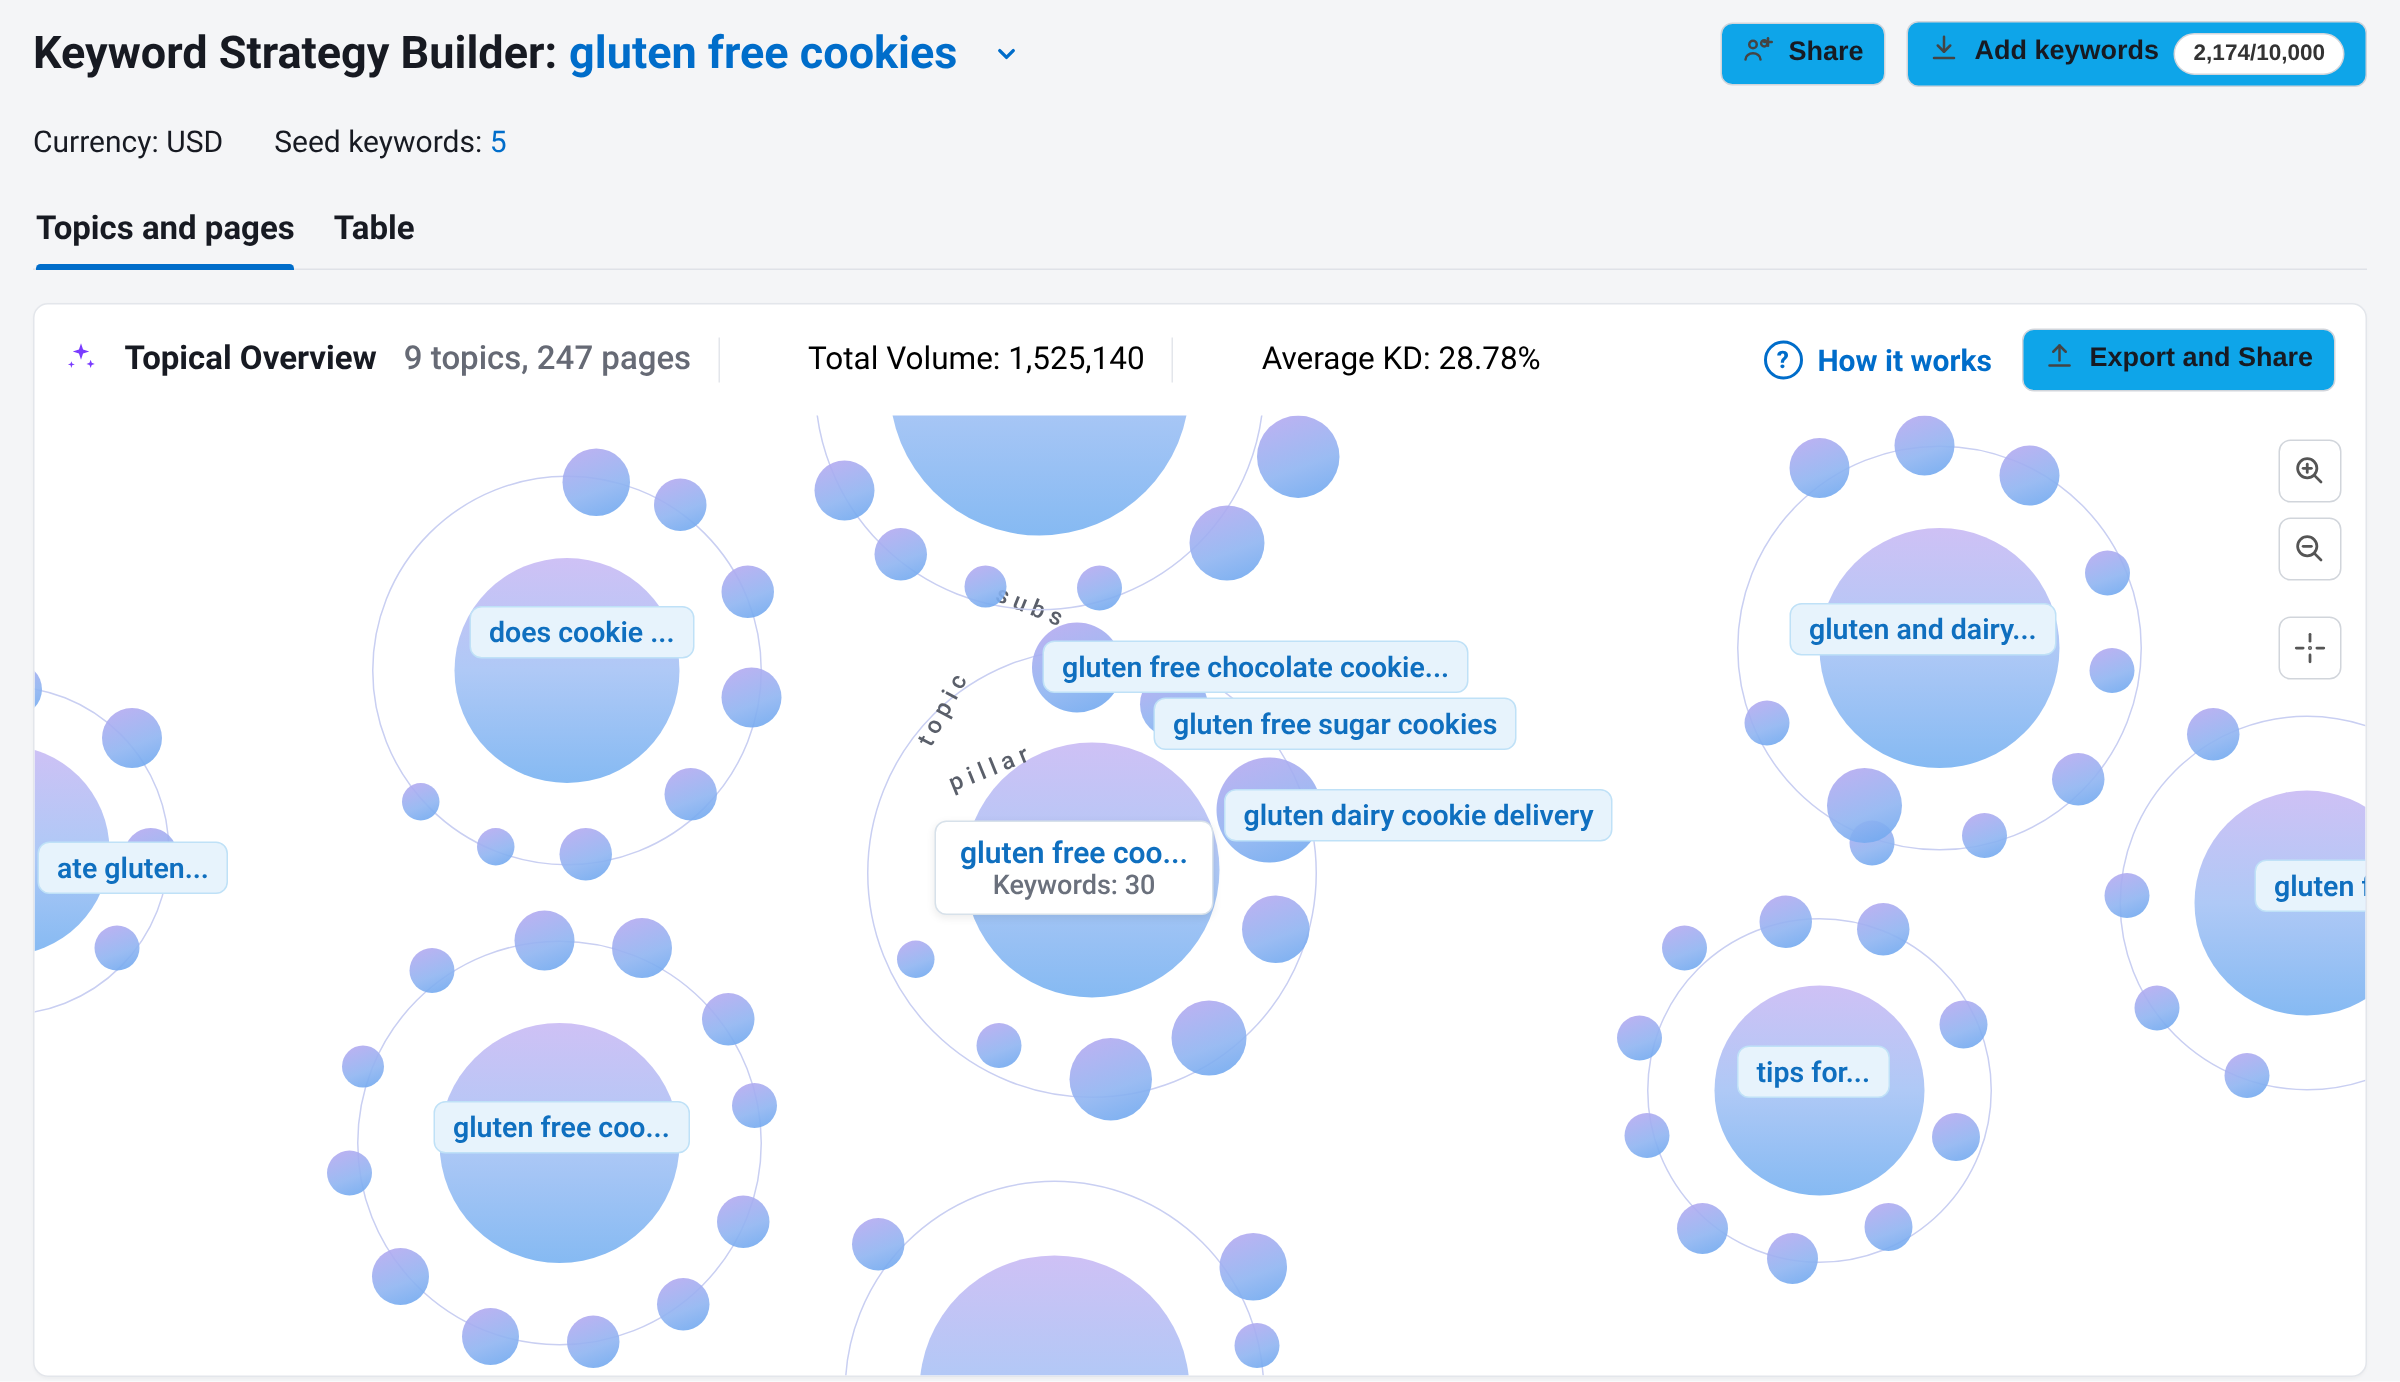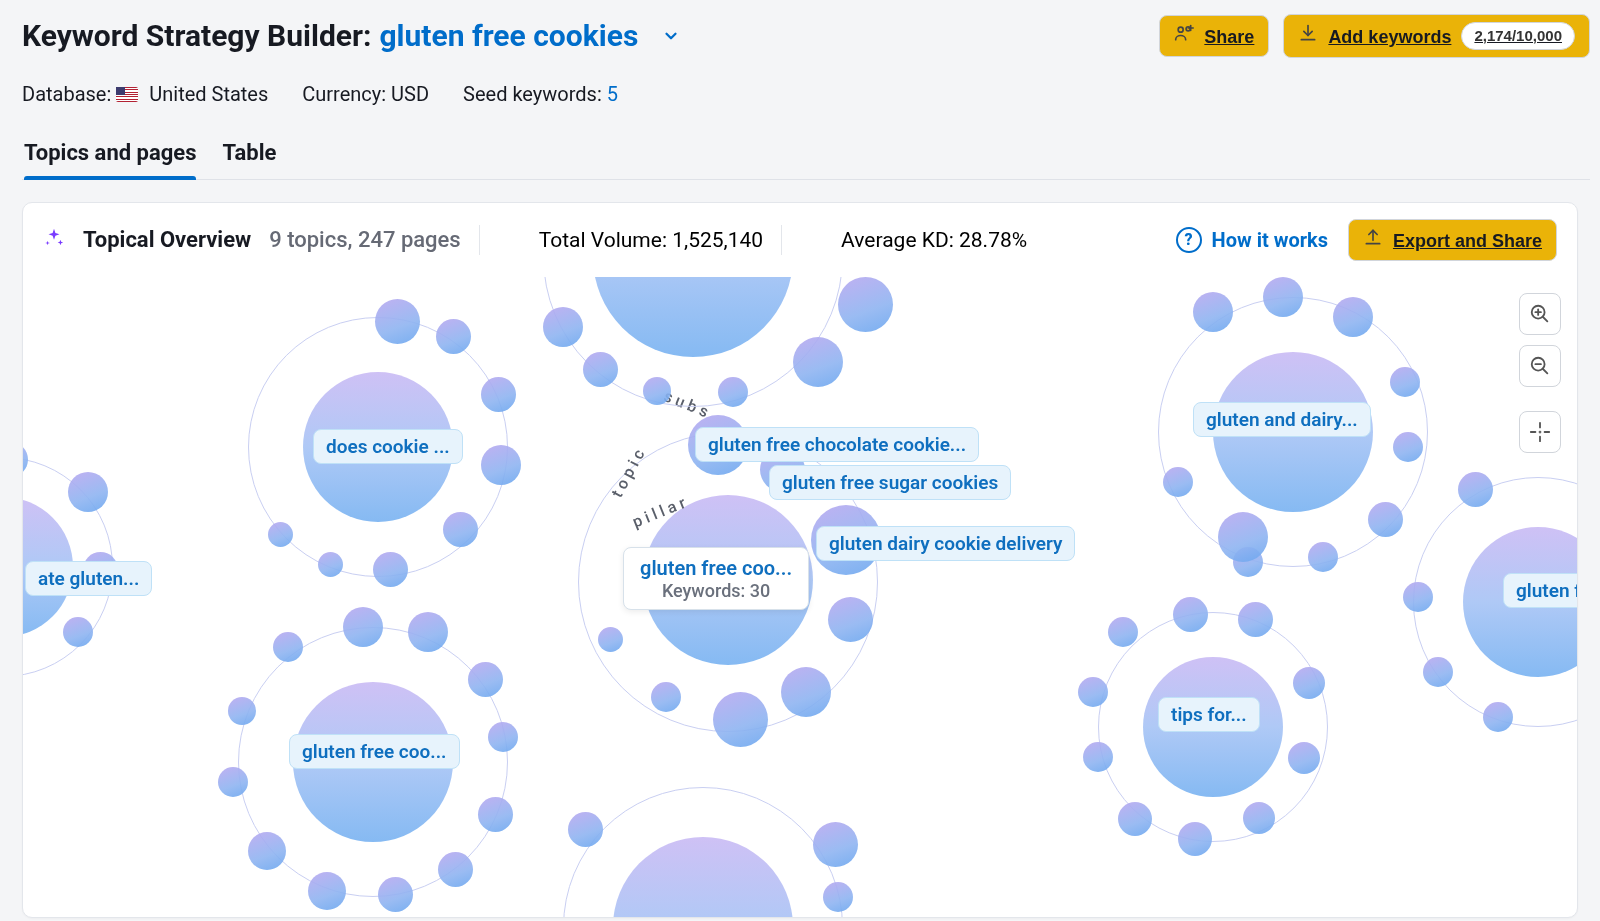"Keyword Strategy Builder:" .header { padding: 14px 10px 0 22px -> 14px 22px 0 22px }
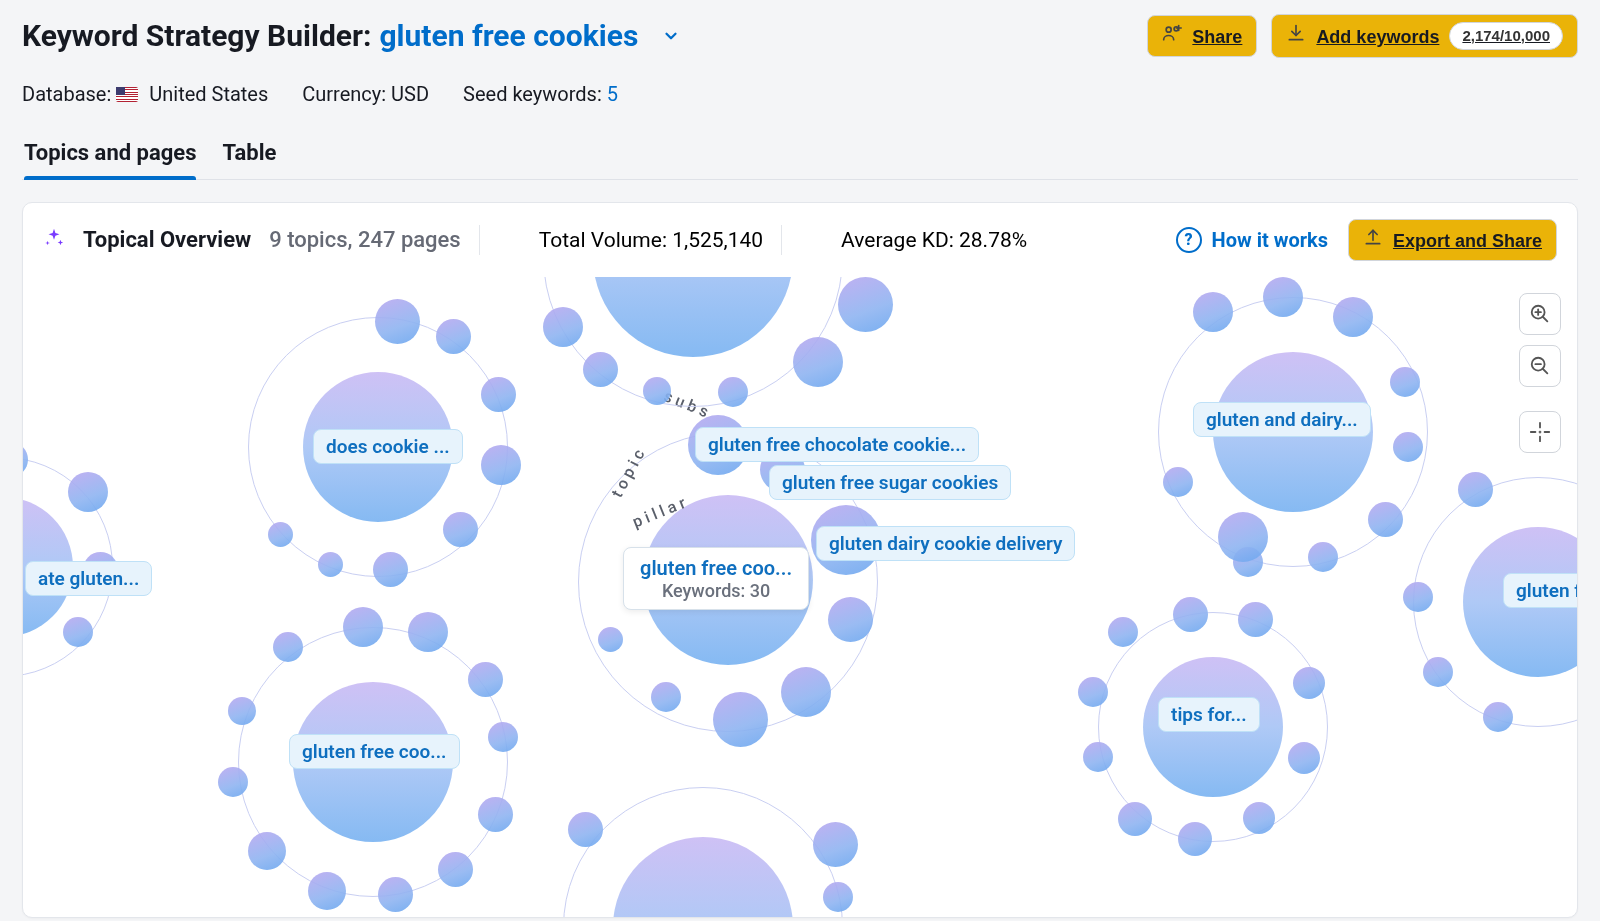"Share" .btn { align-items: flex-end -> flex-start; background: #eab308 -> #0ea5e9; text-decoration: underline -> none }
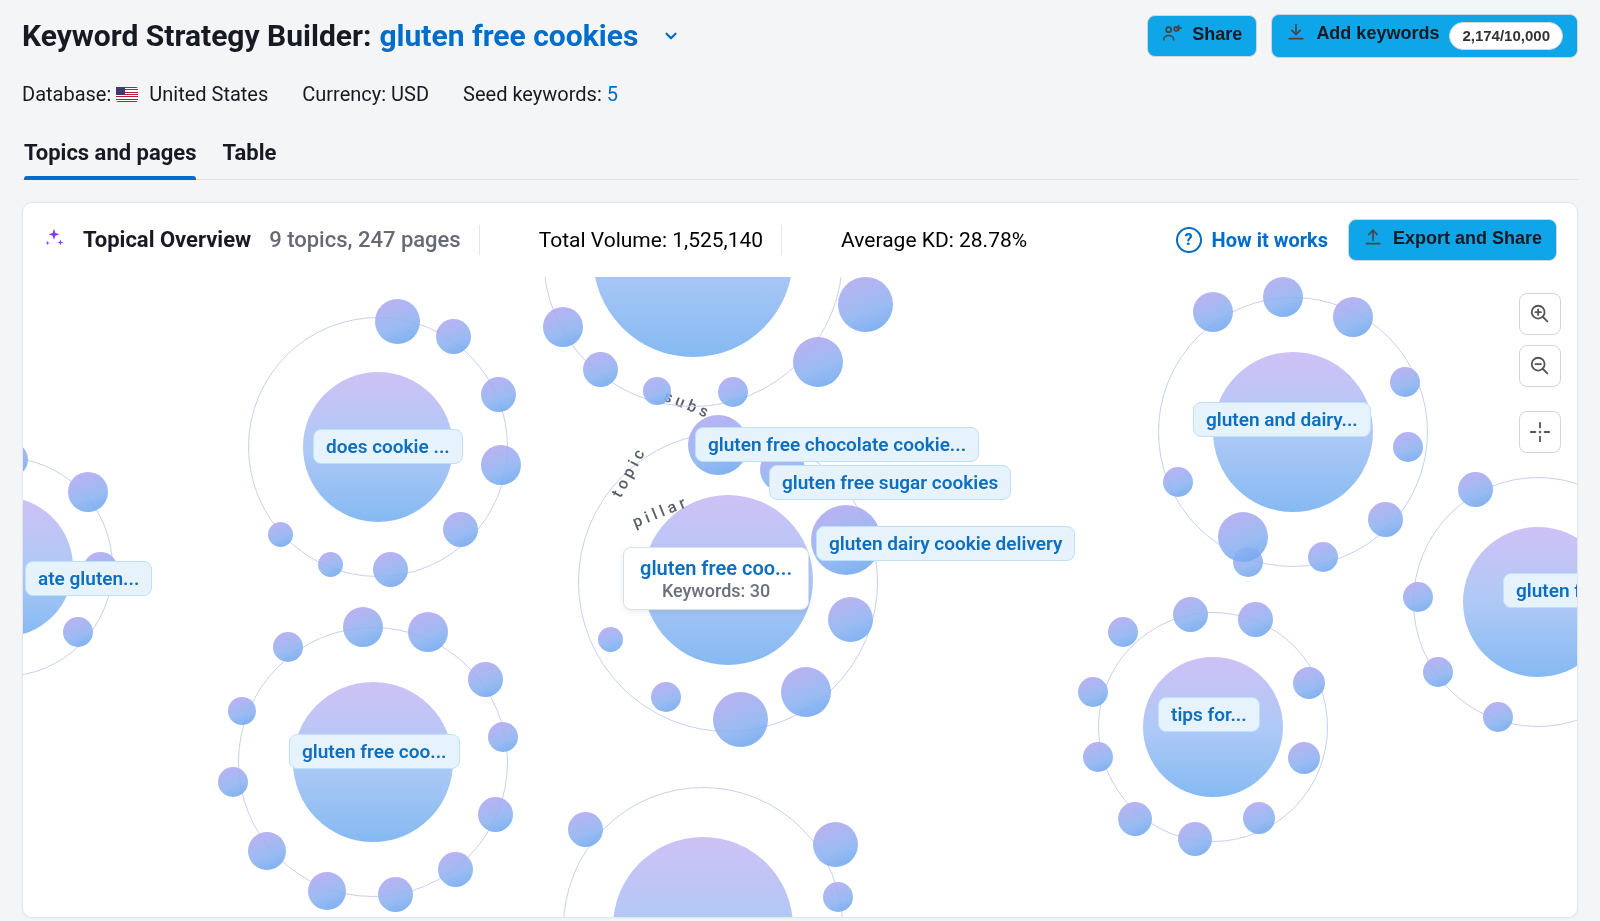"Database: United States" span { html: <span> <span>Database:</span> <span></span> <span>United States</span> </span> -> none }
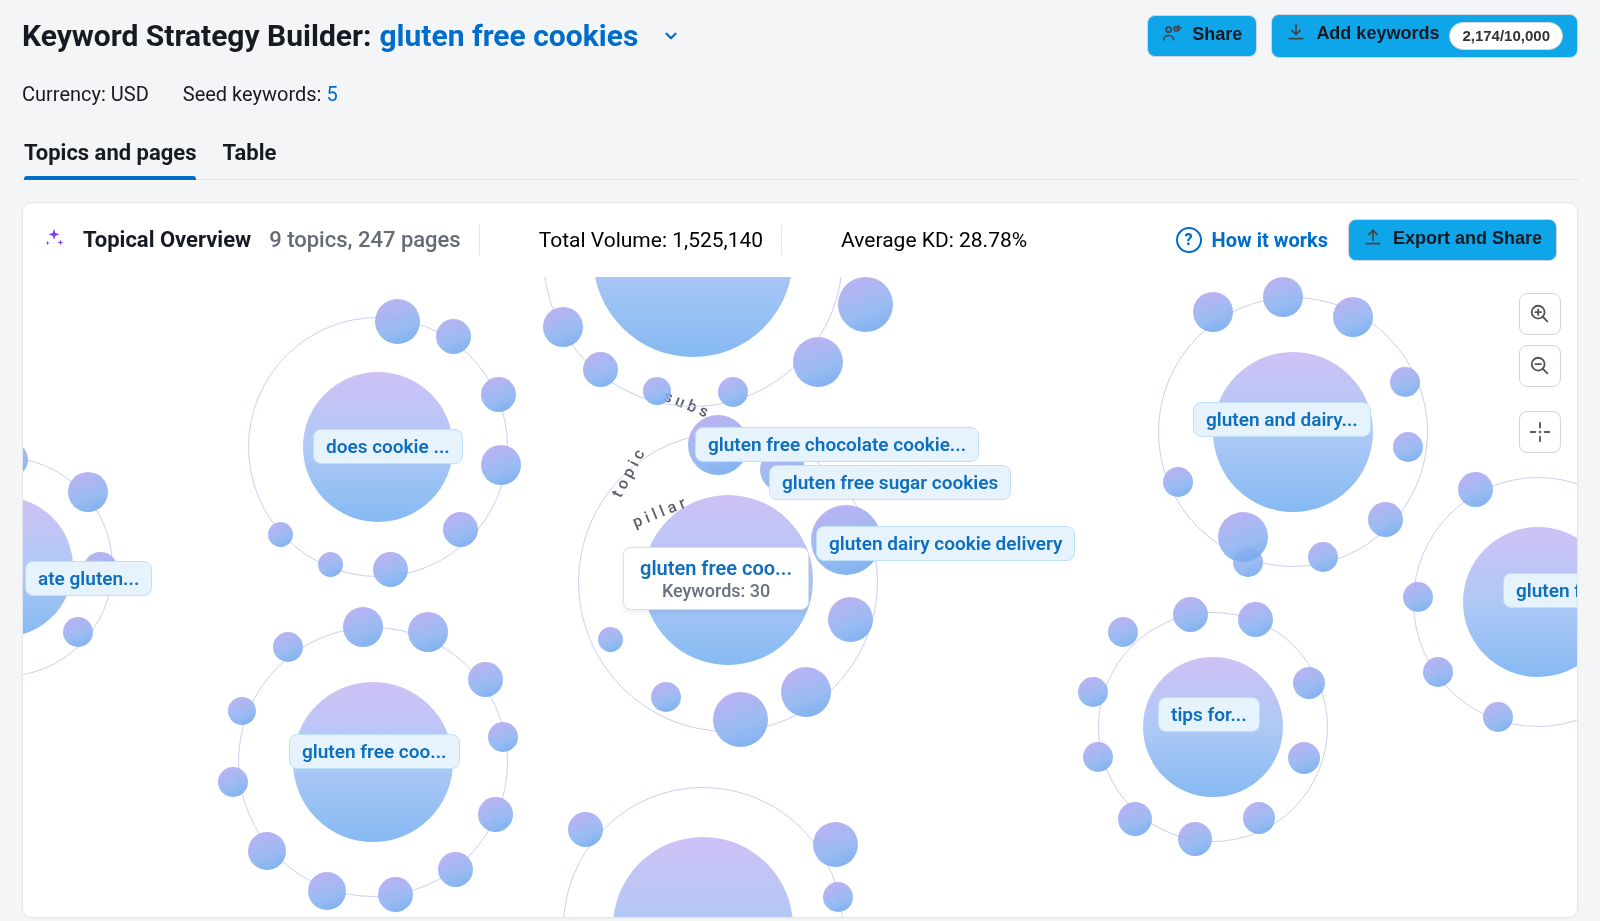"does cookie ..." div.chip { top: 152px -> 127px }
